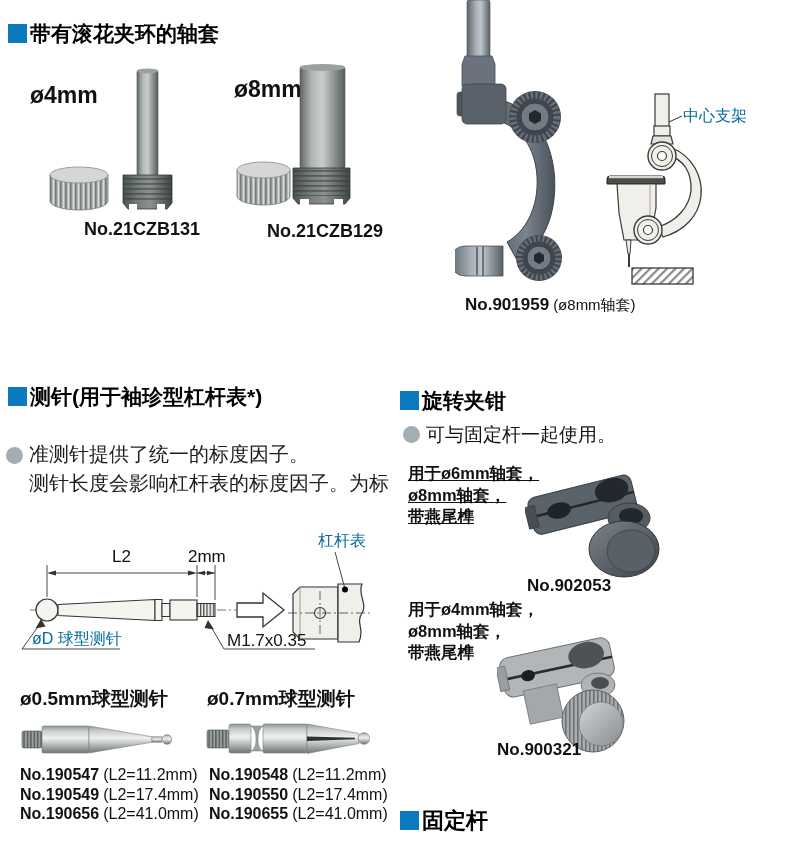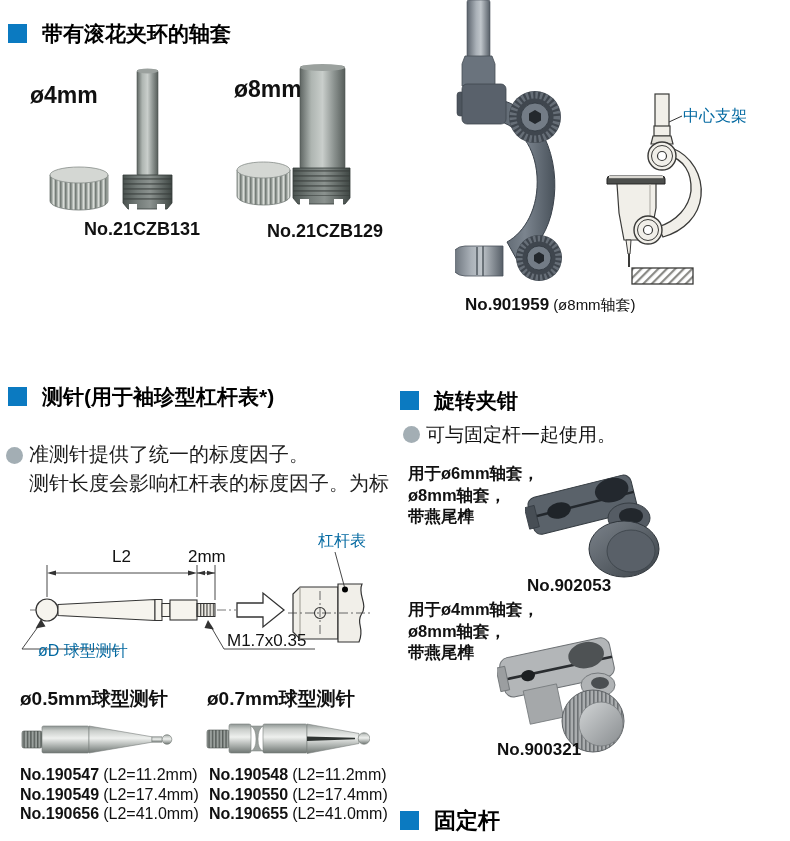"带有滚花夹环的轴套" .sec-h { gap: 15px -> 3px }
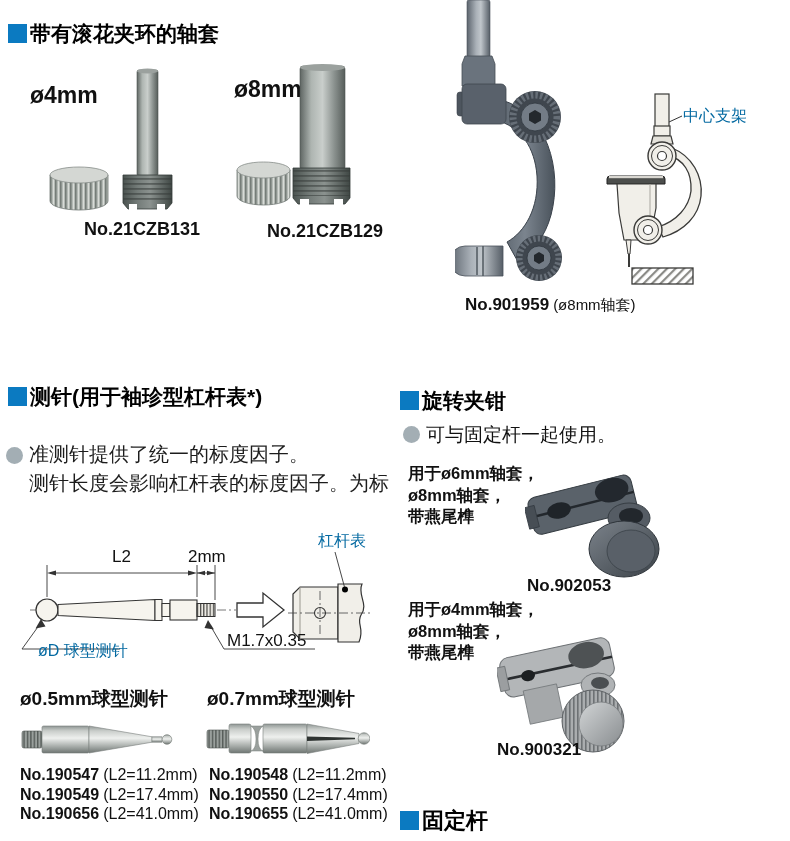"用于ø6mm轴套，" div.abs { text-decoration: none -> underline }
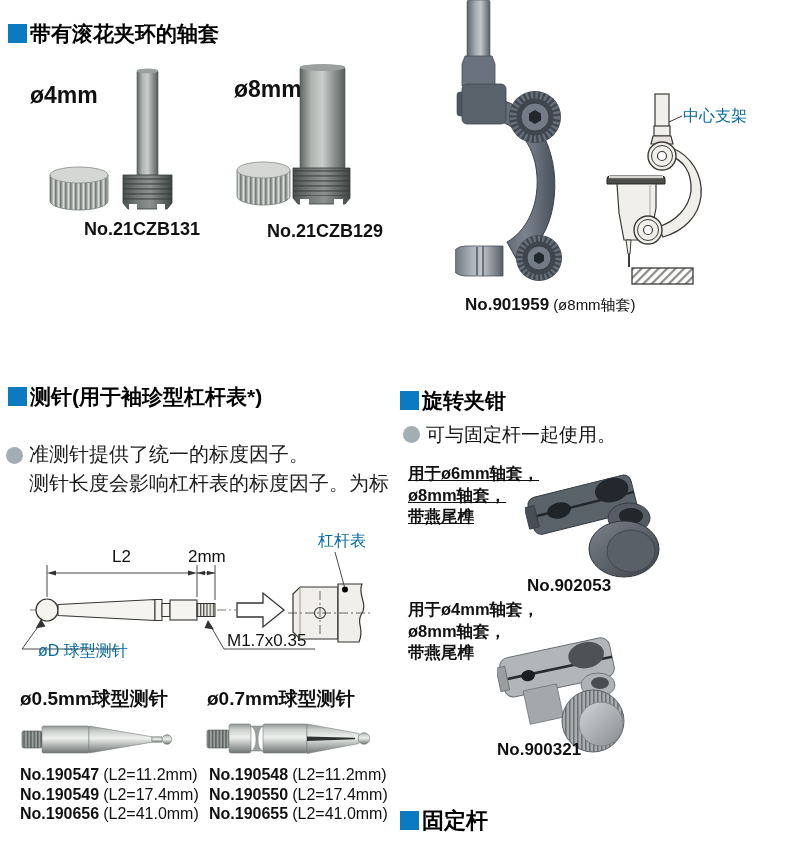"øD 球型测针" div.abs { left: 38px -> 32px; margin-top: 12px -> none }
